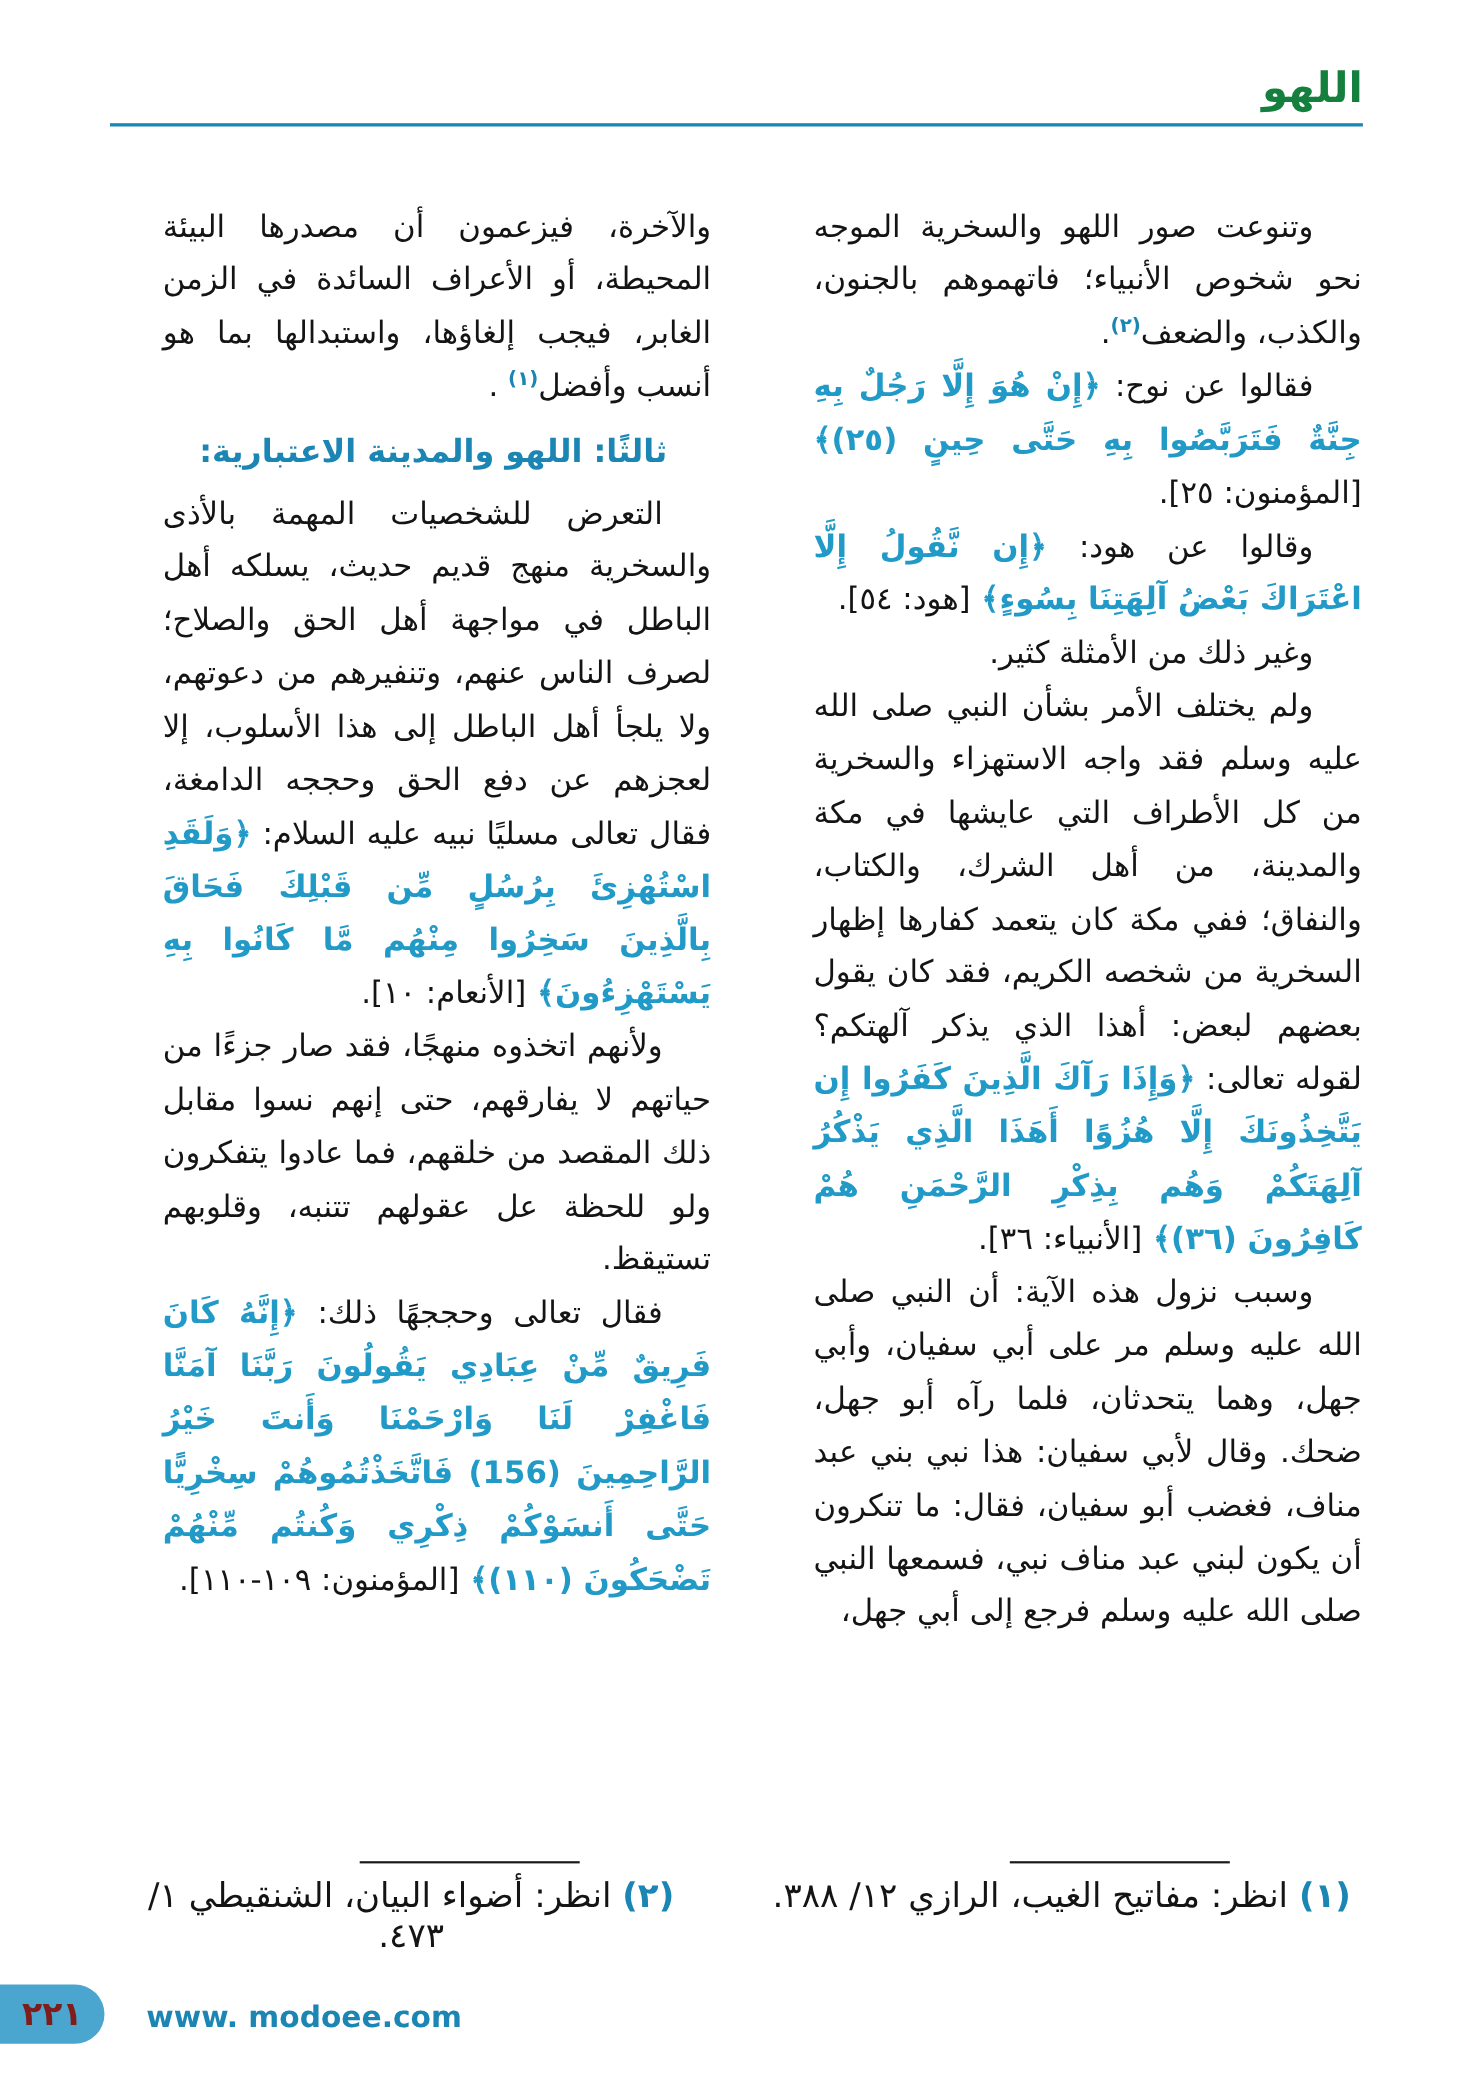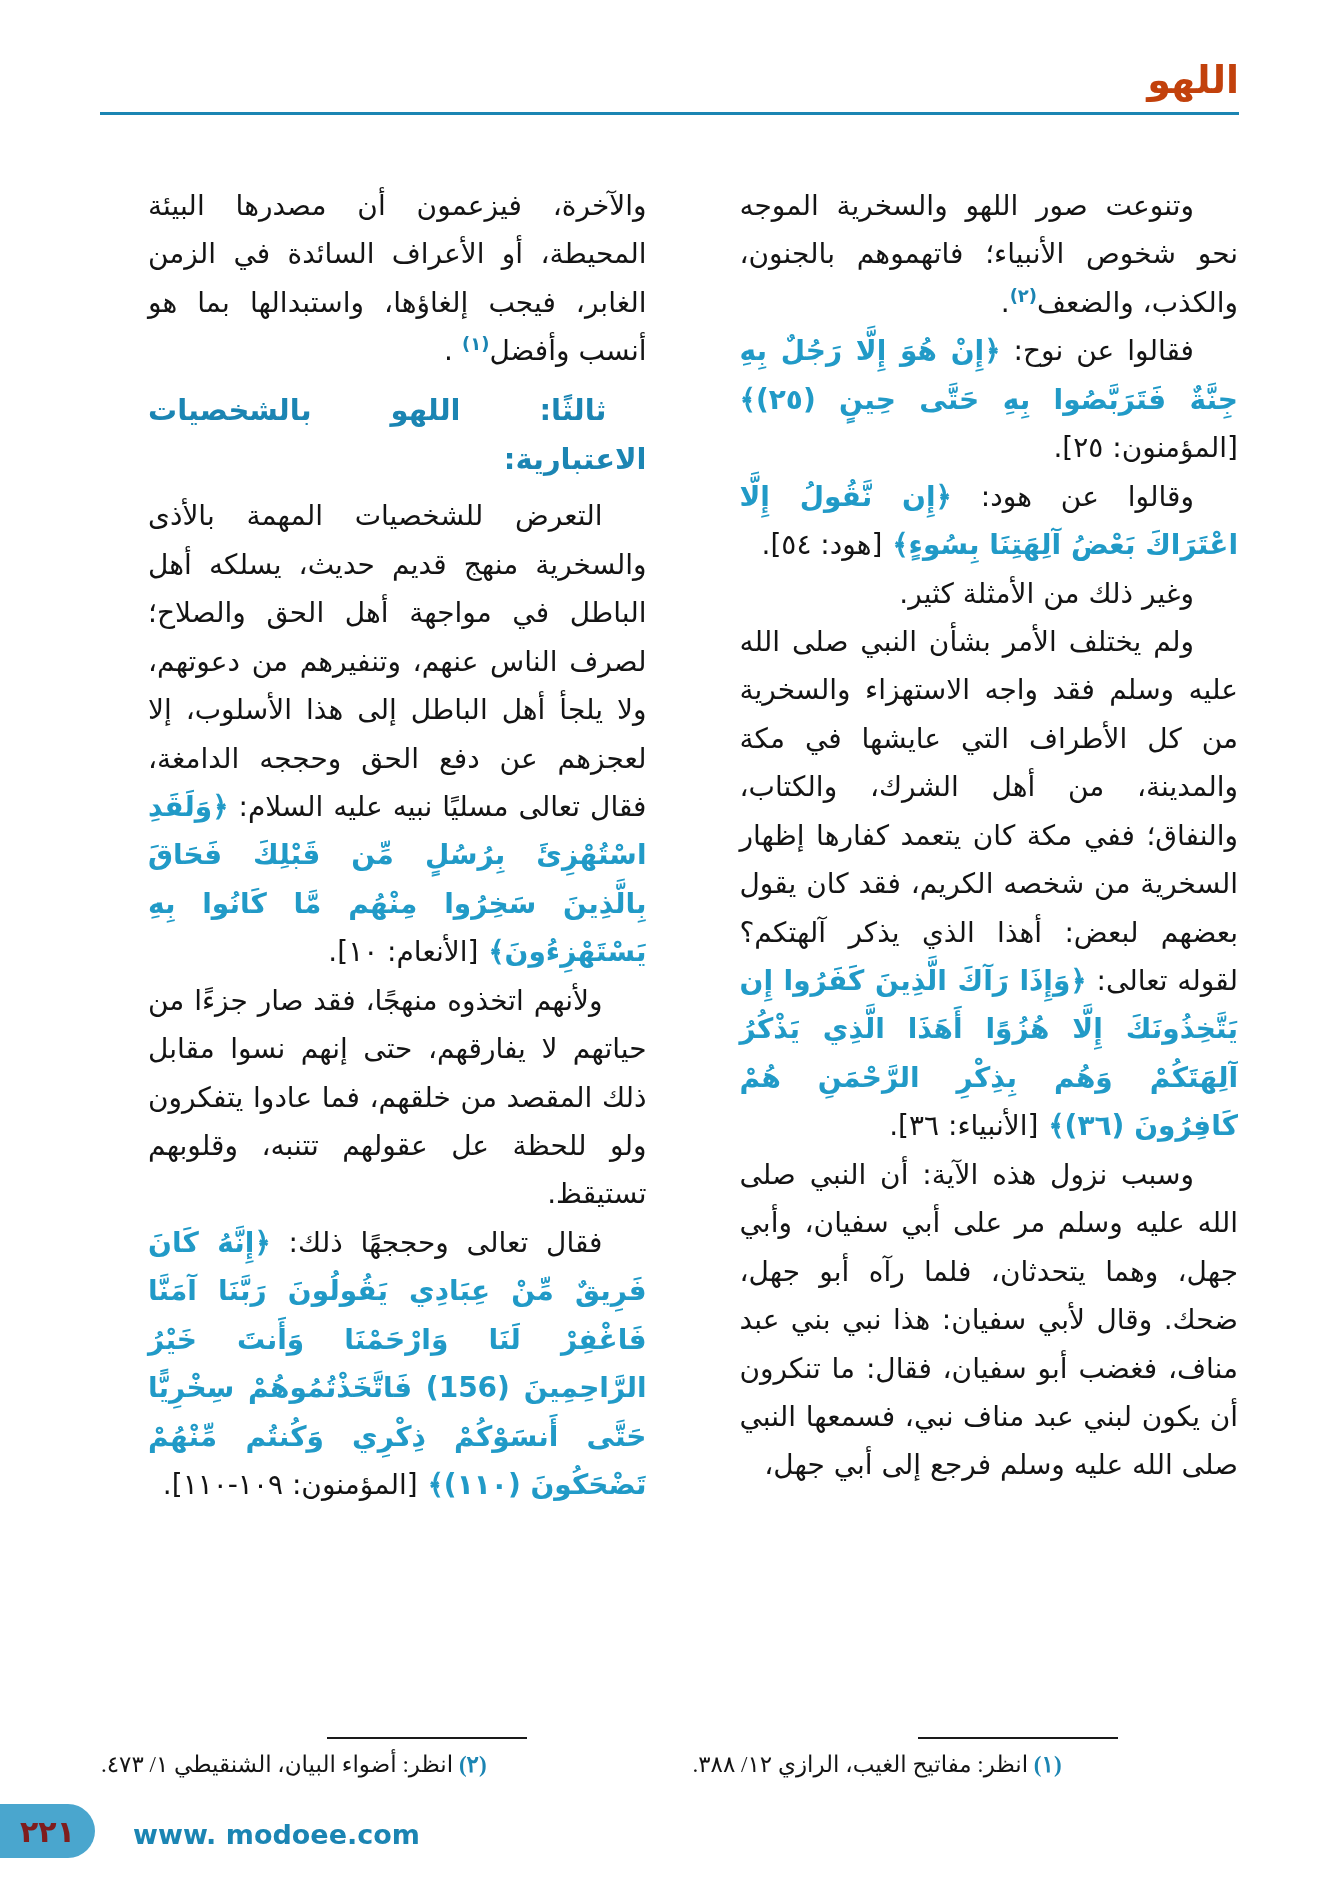"اللهو" .page-title { color: #c2410c -> #15803d }
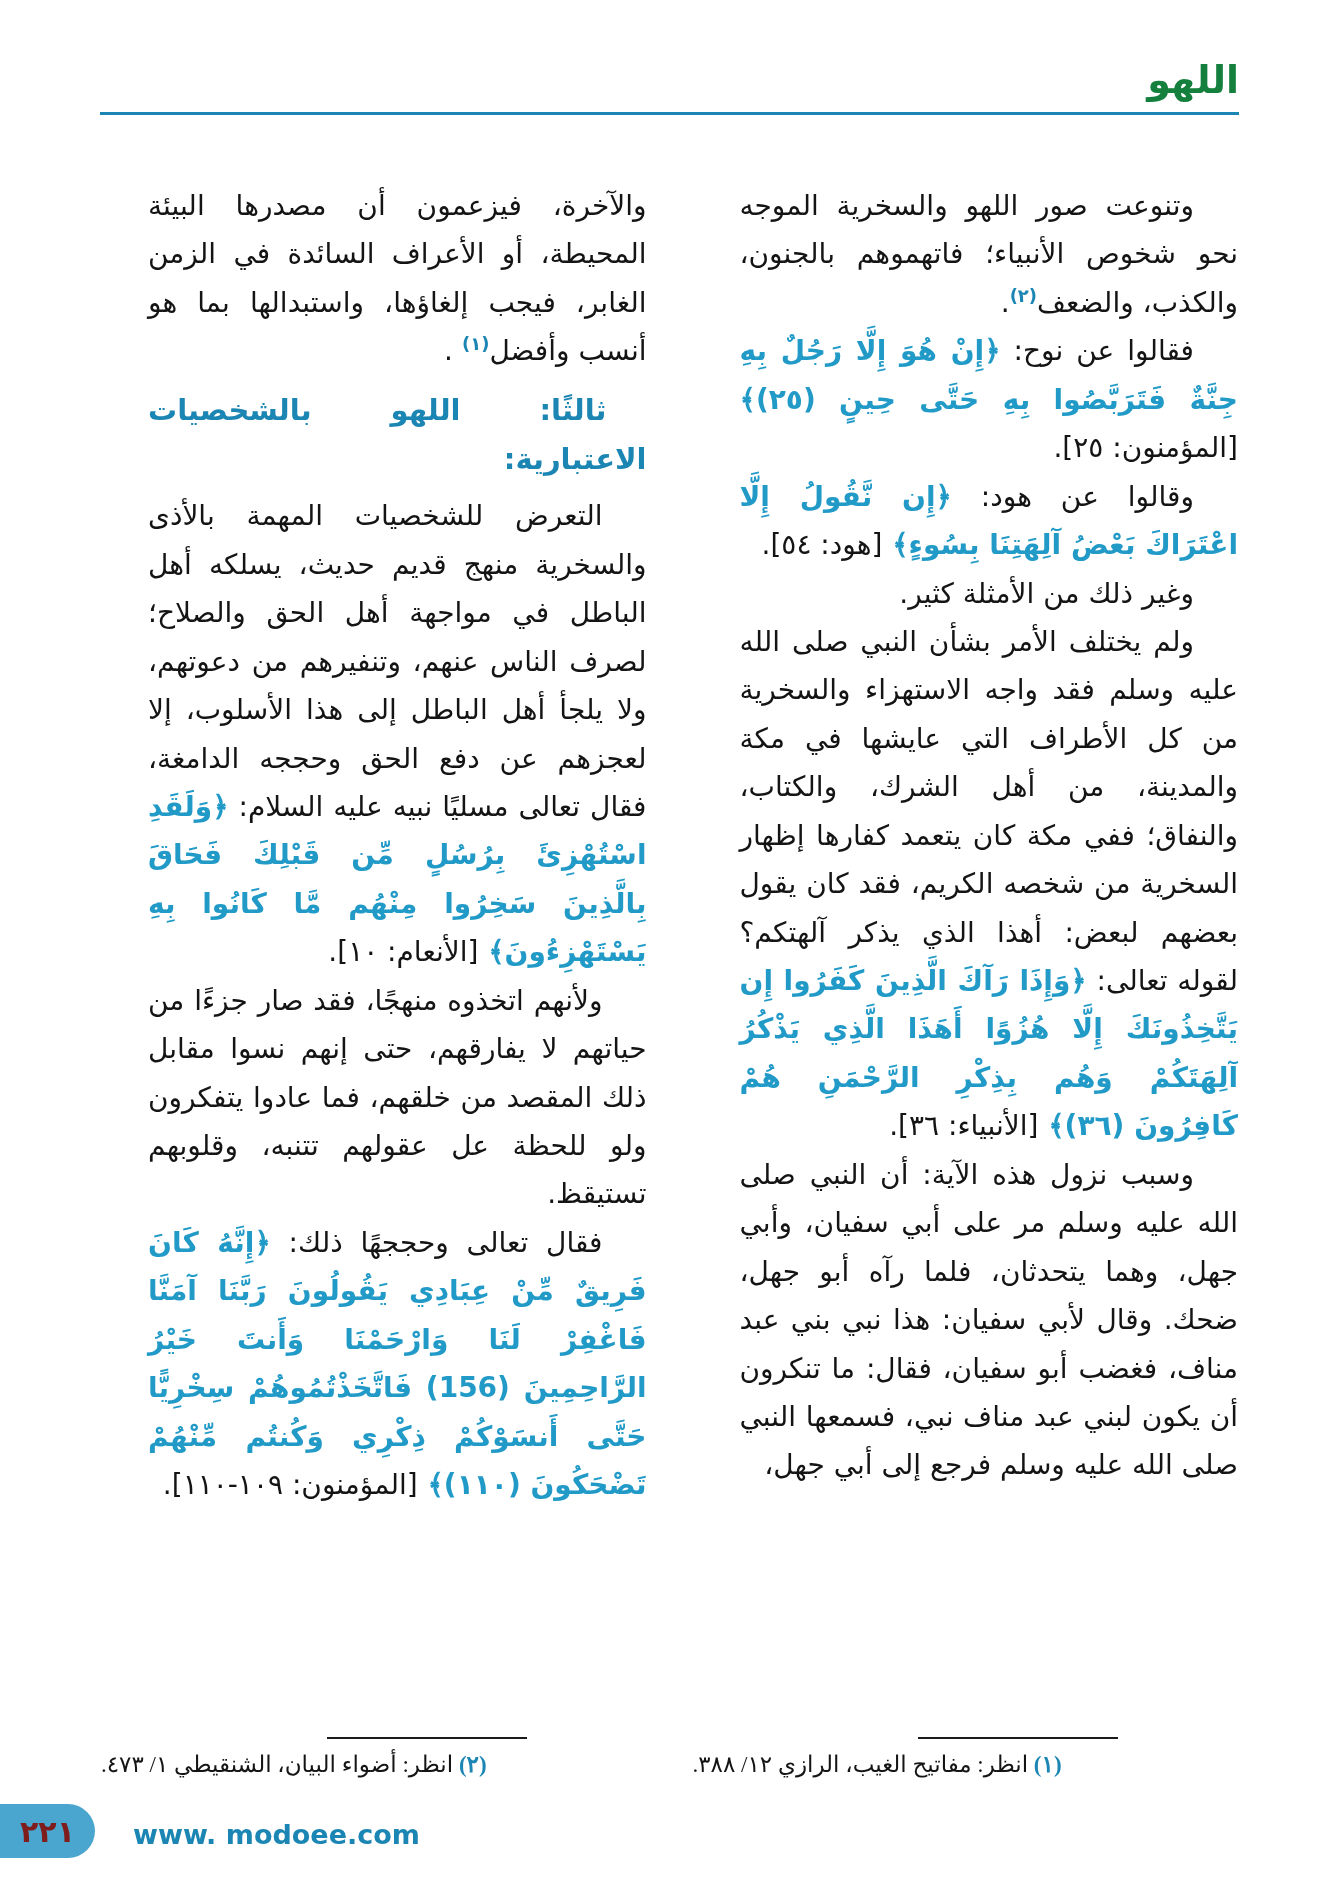"ثالثًا: اللهو بالشخصيات الاعتبارية:" h2.subheading { text: بالشخصيات -> والمدينة }
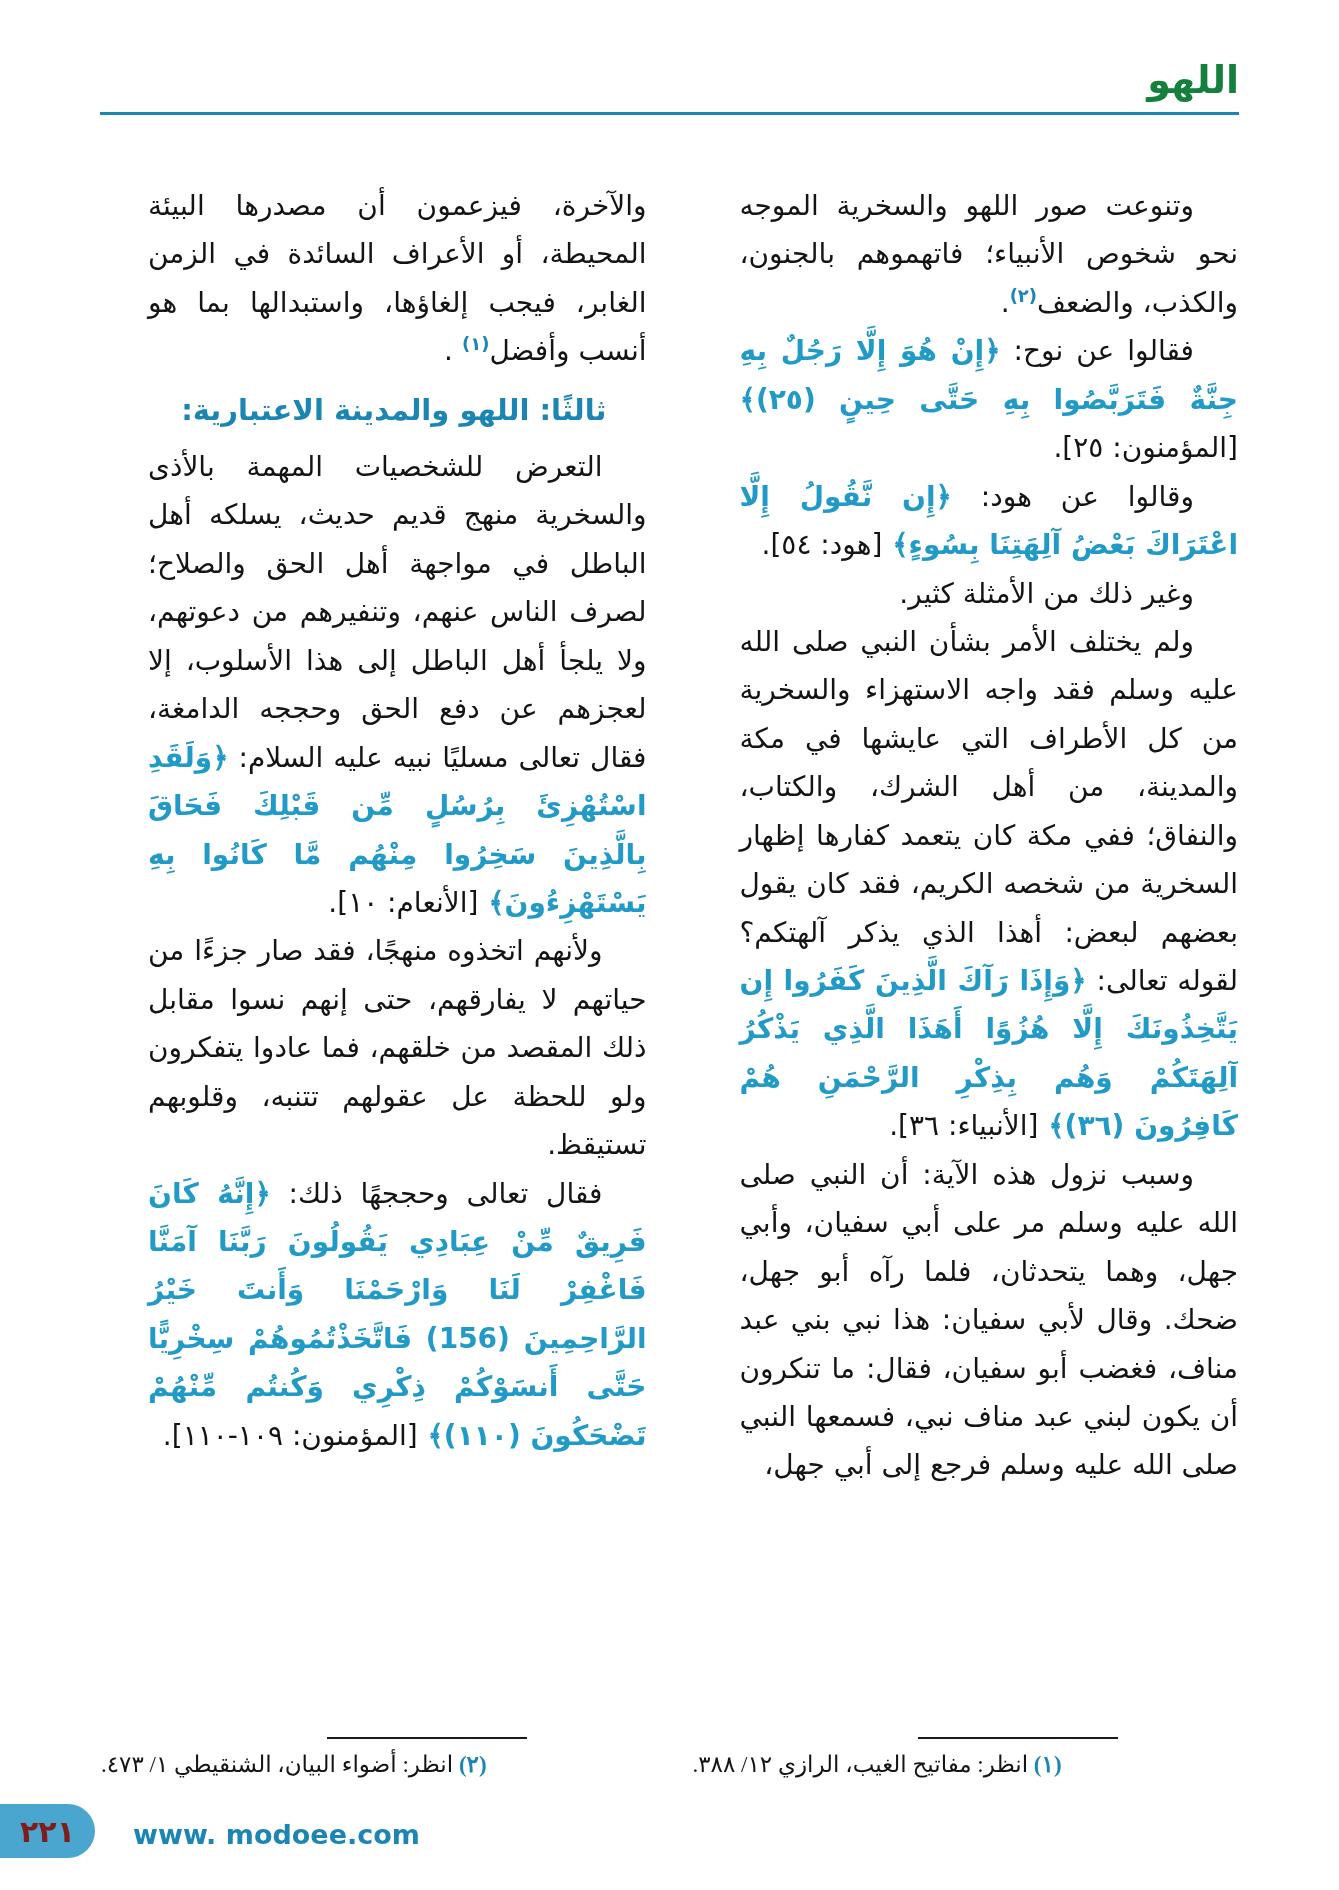"(٢) انظر: أضواء البيان، الشنقيطي" .footnote { font-family: Liberation Serif, serif -> none; font-size: 23px -> 31px; text-align: left -> center }
